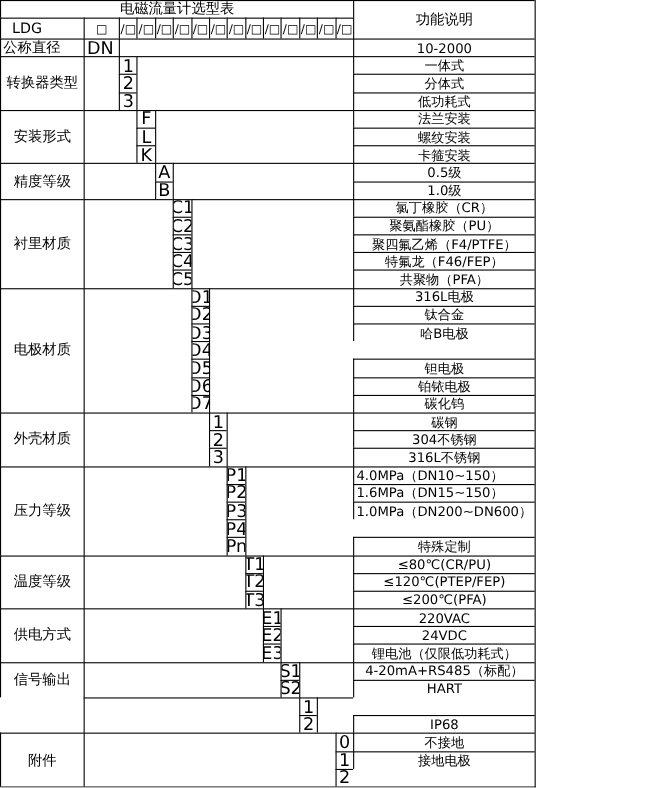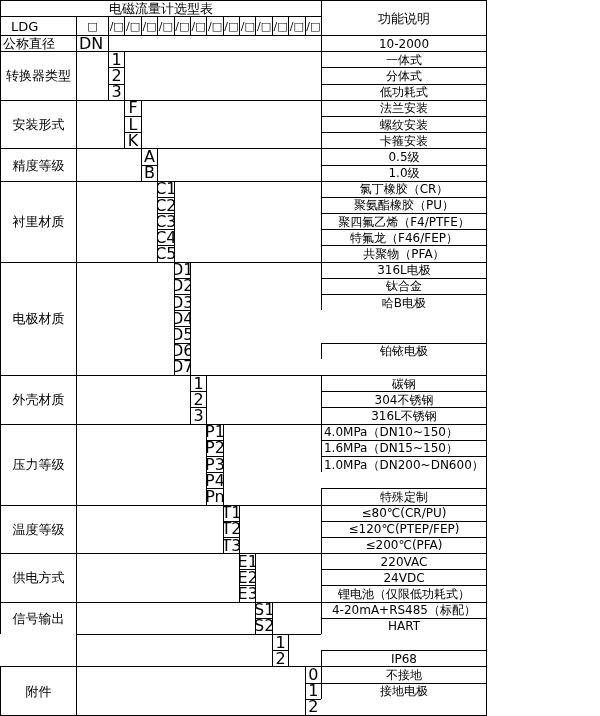"钽电极" div.c { html: none -> <div>钽电极</div> }
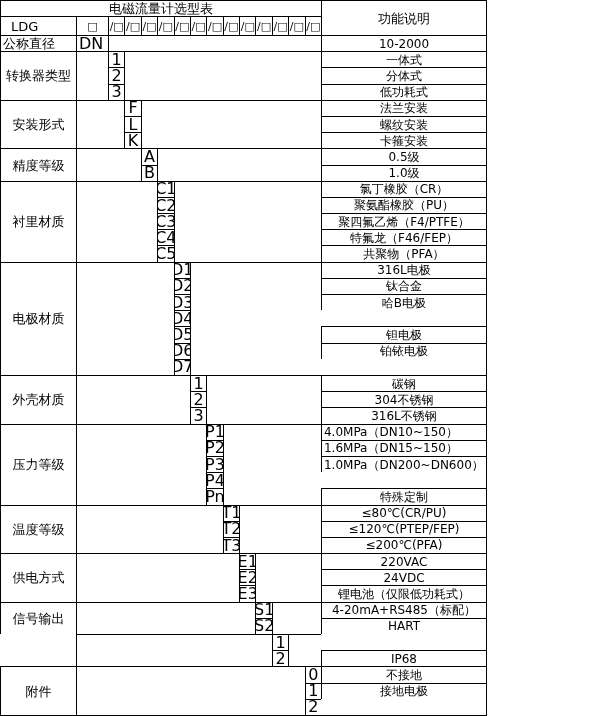"碳化钨" div.c { html: none -> <div>碳化钨</div> }
